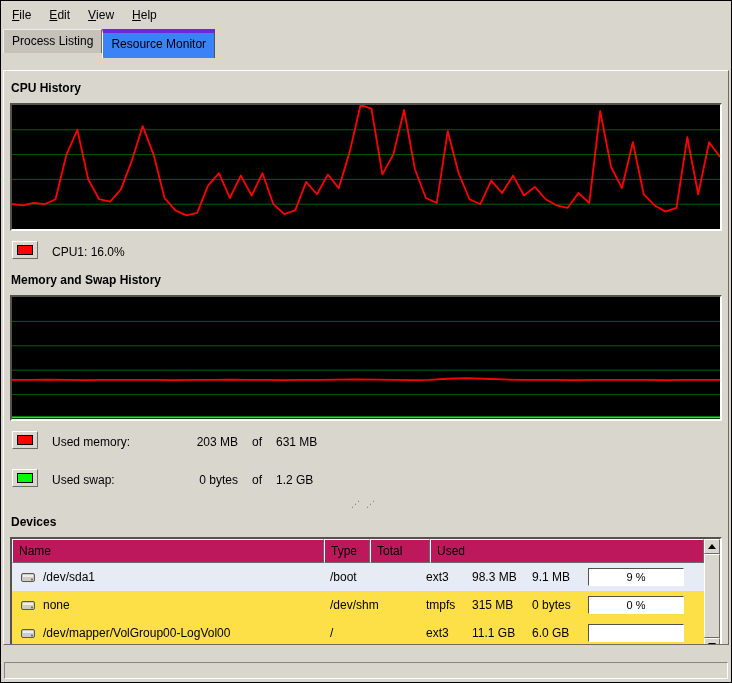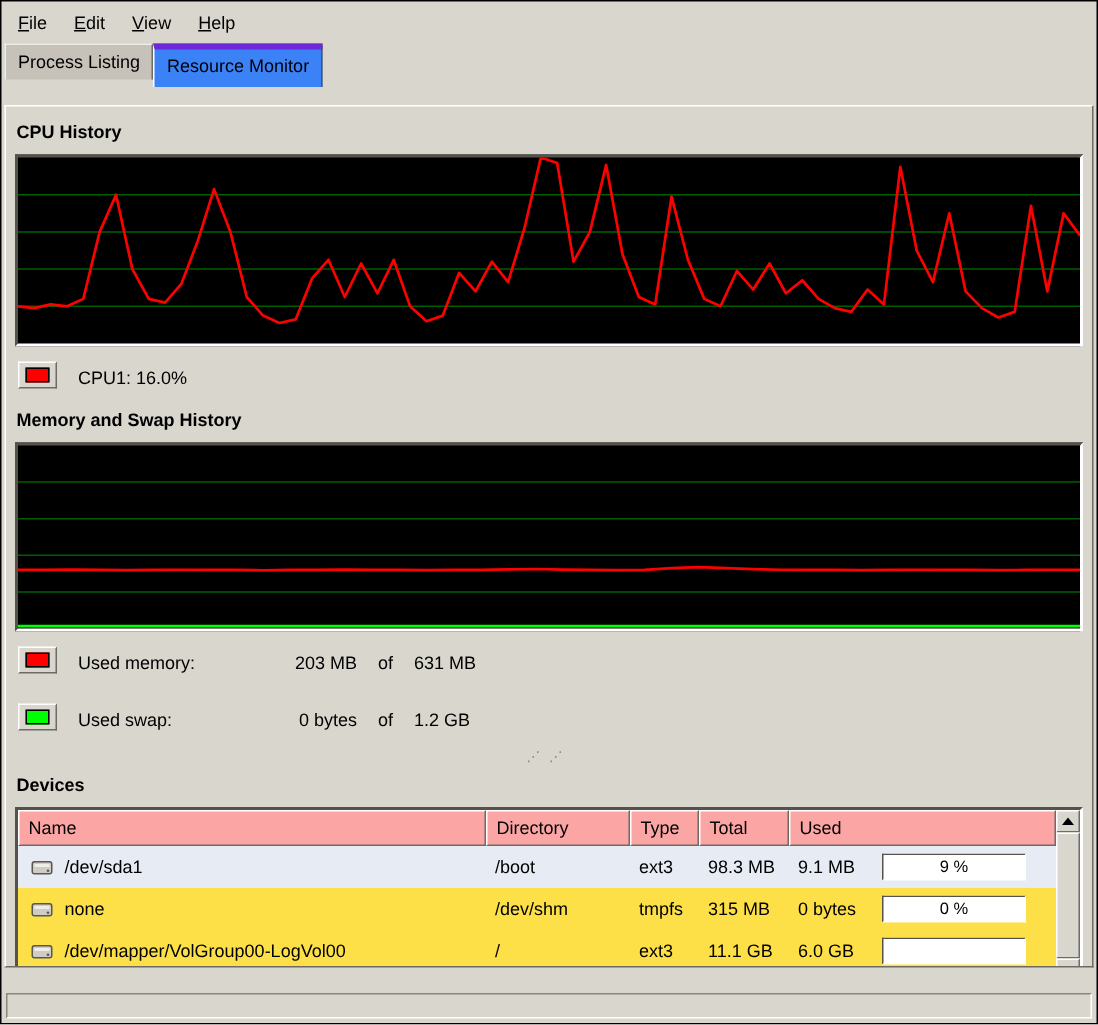"Name" .th { background: #fca5a5 -> #be185d }
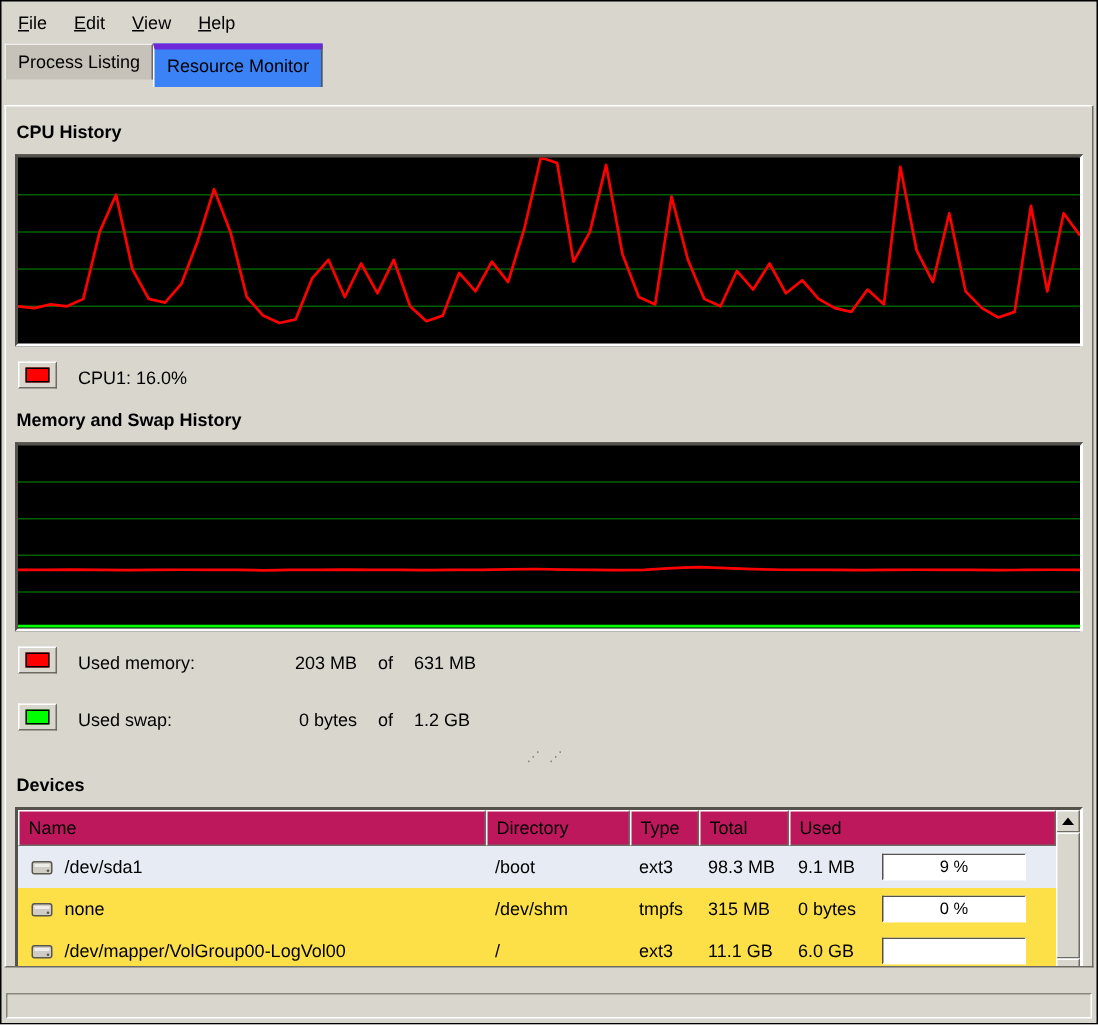"Directory" div.th { html: <div> <span>Directory</span> </div> -> none }
